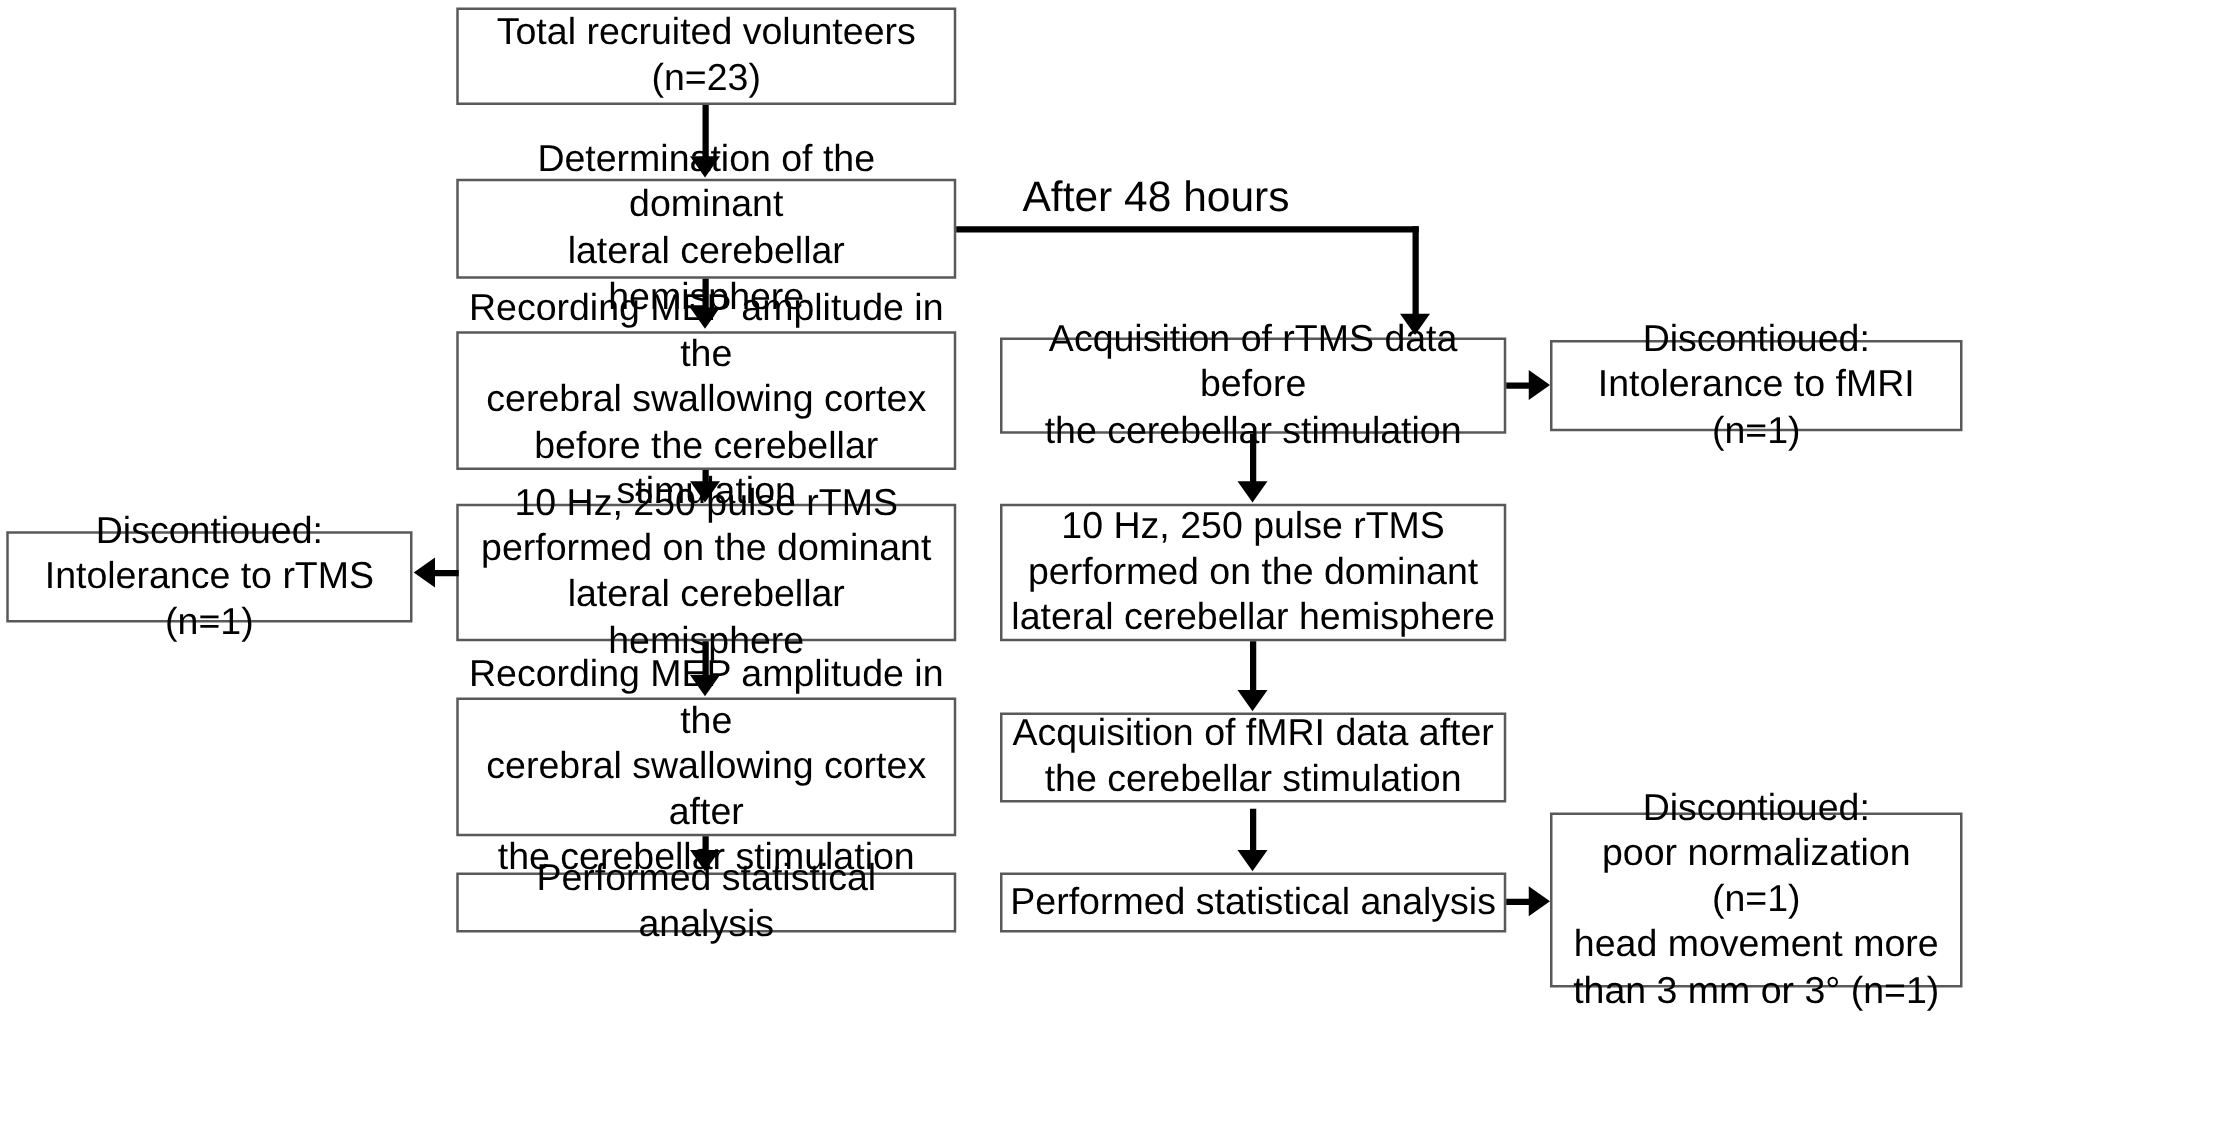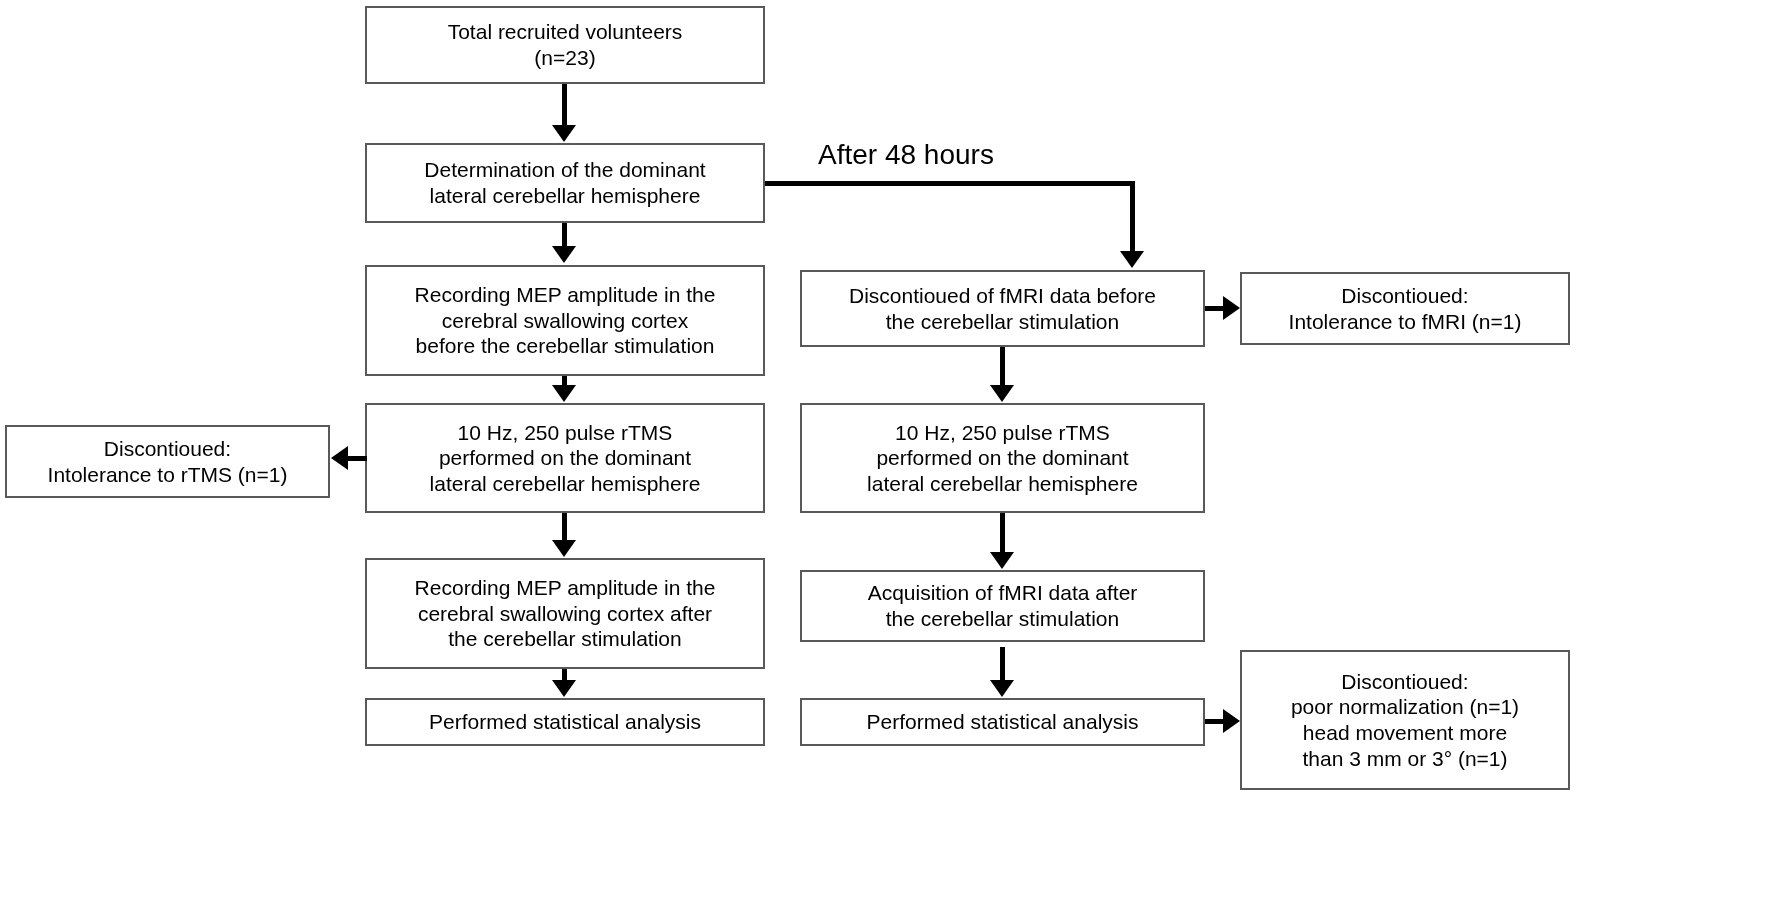"Total recruited volunteers" .node { font-size: 21px -> 30px }
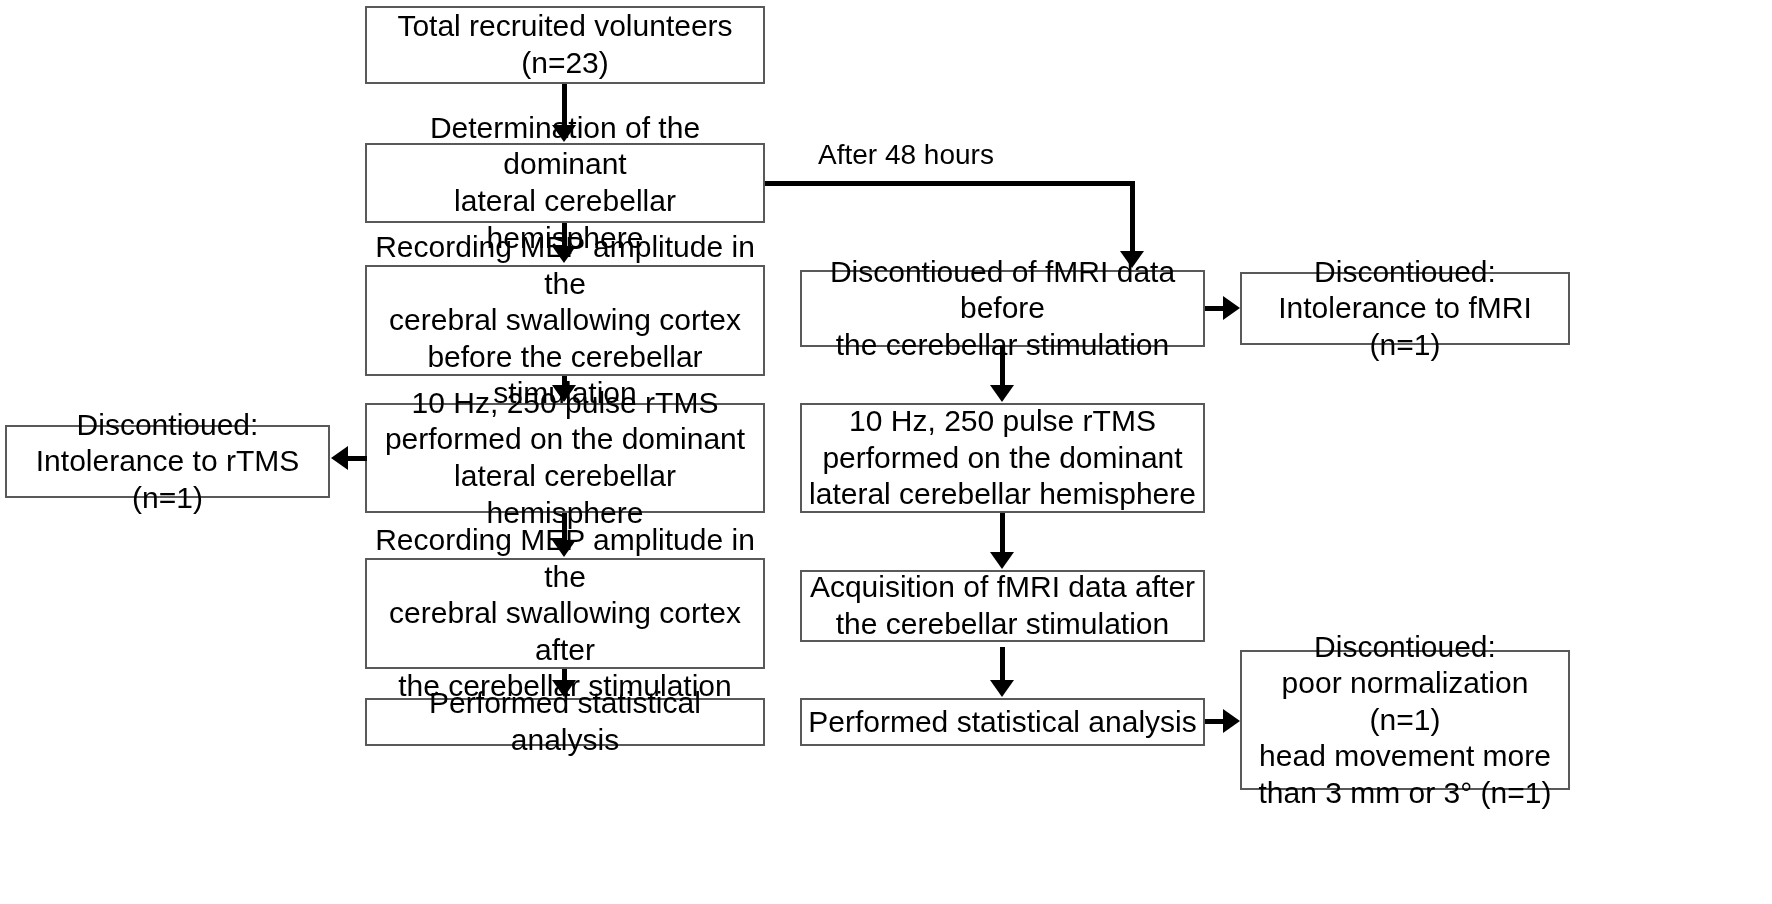"After 48 hours" .edge-label { font-size: 28px -> 34px }
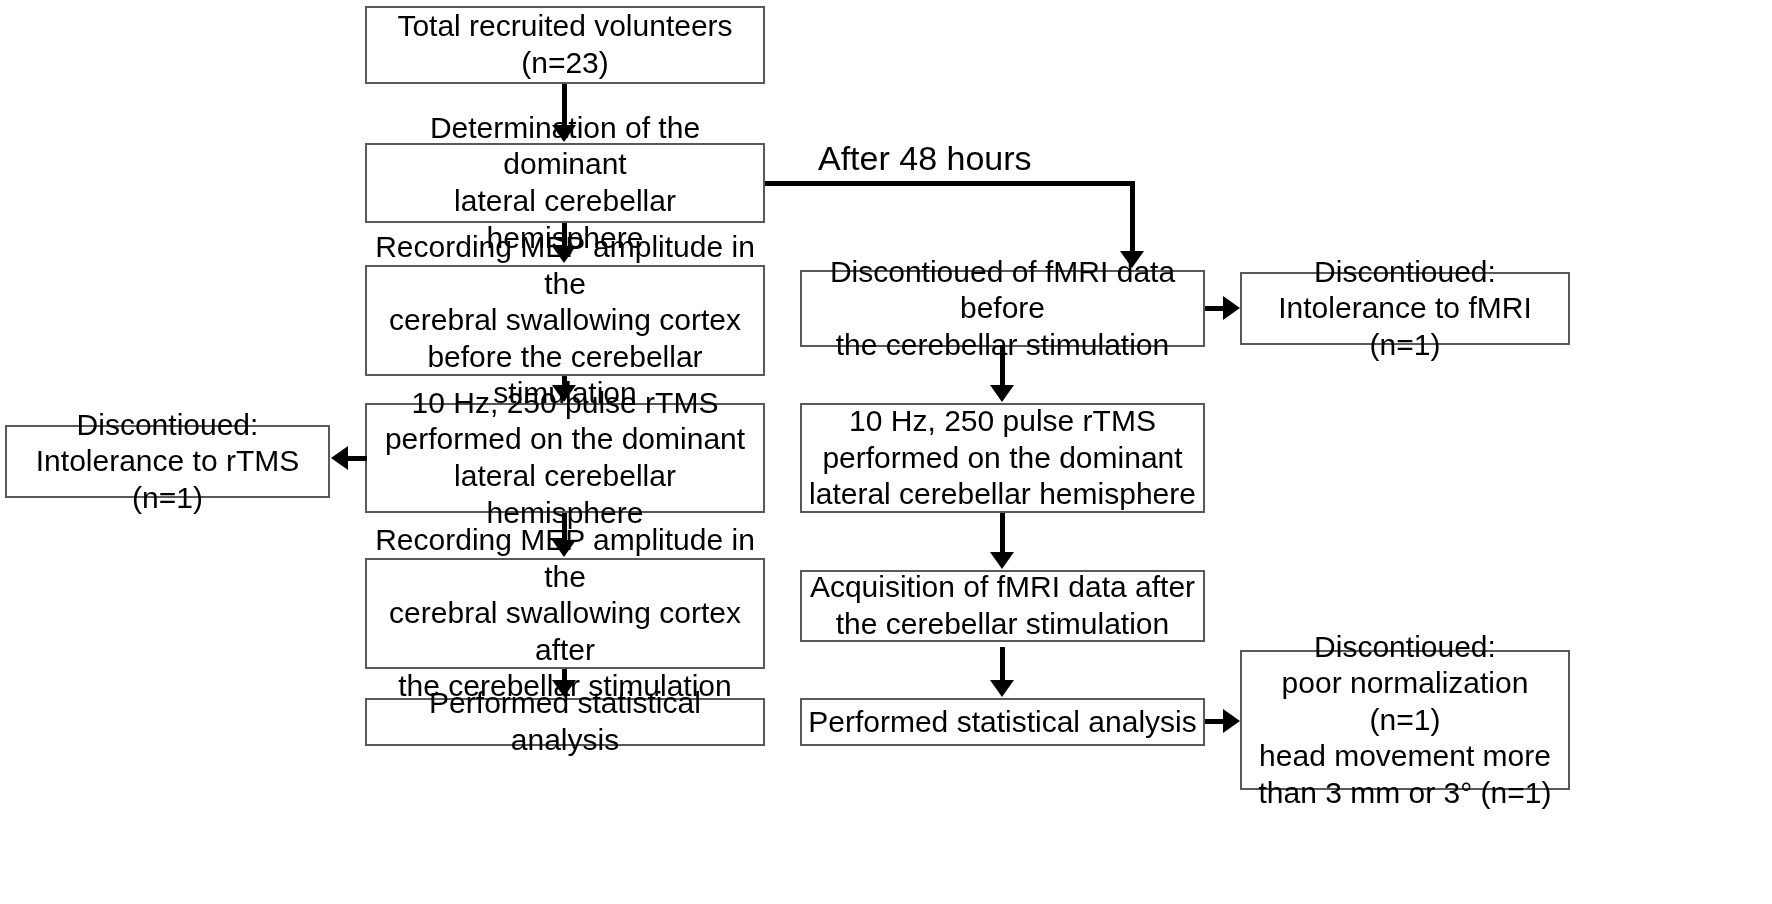"Discontioued of fMRI data before" div.node { text: Discontioued of fMRI -> Acquisition of rTMS }
